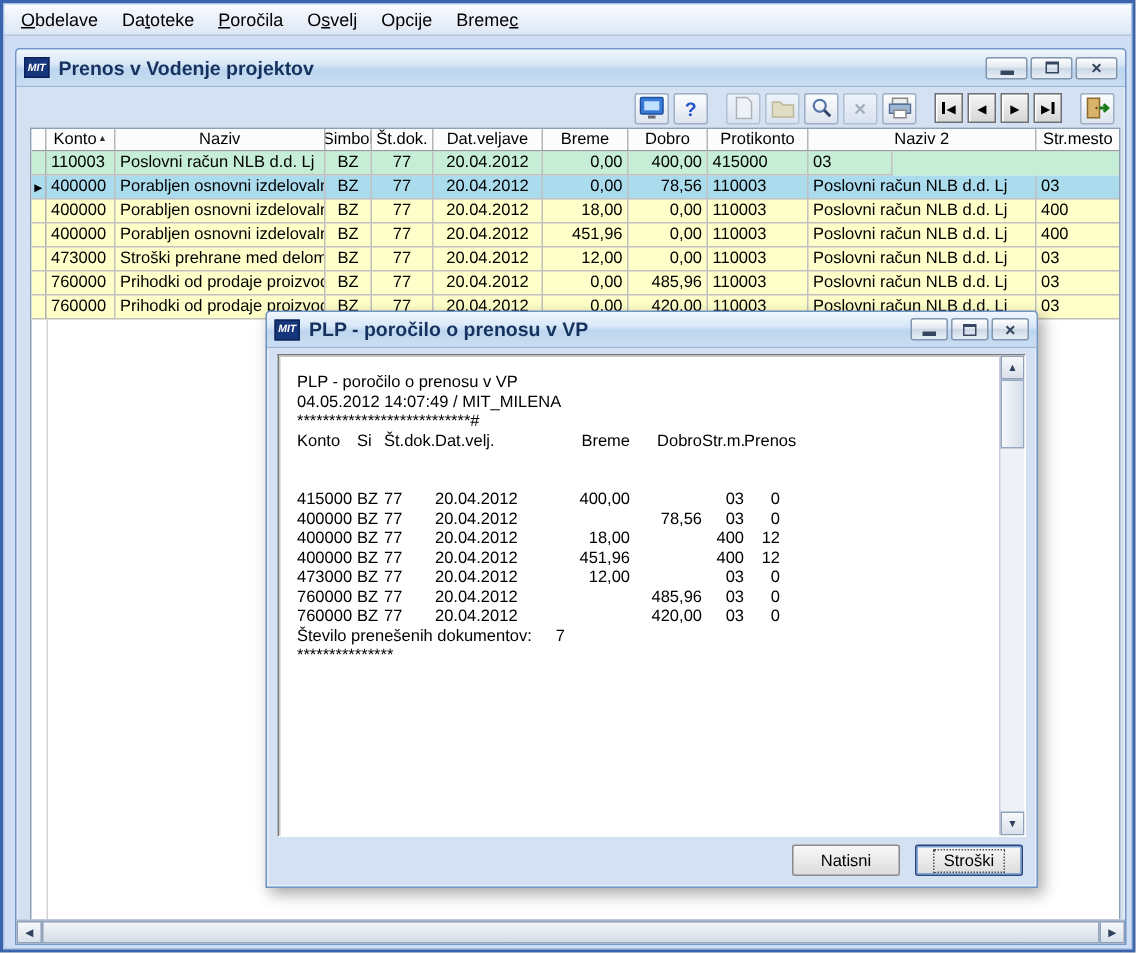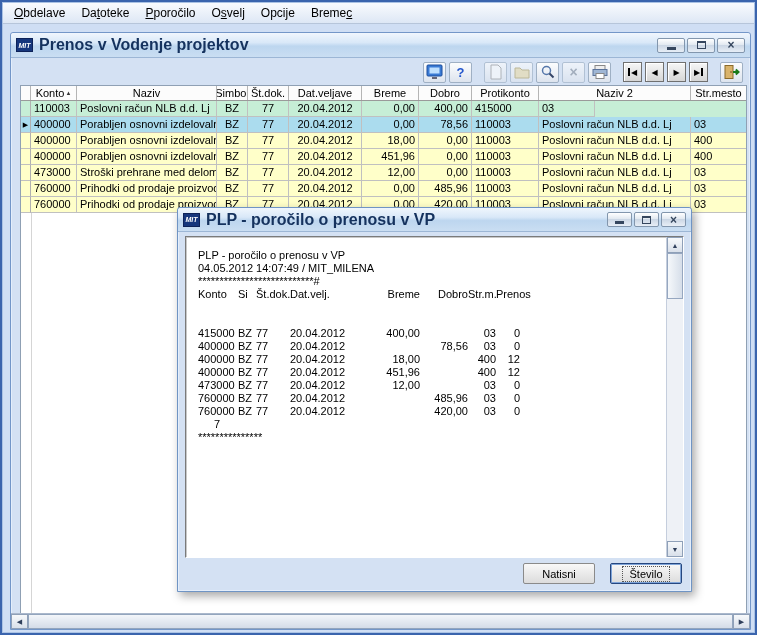"poročilo" span { text: poročilo -> oročila }
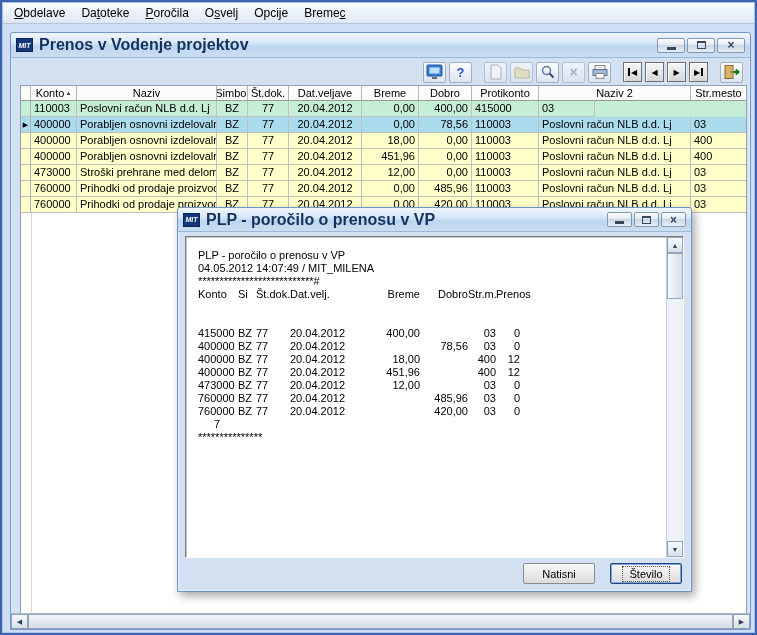"Prenos v Vodenje projektov" .titletext { font-size: 16px -> 13px }
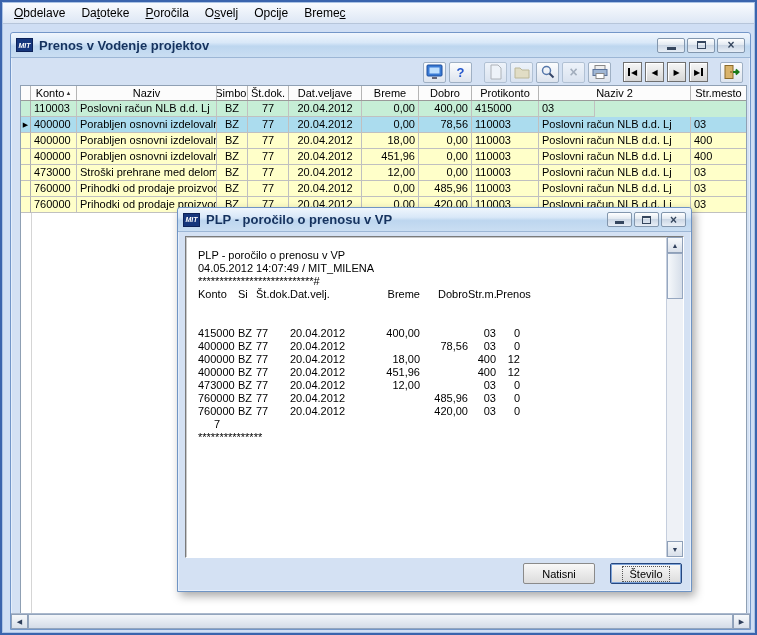"Število prenešenih dokumentov:" span { html: none -> <span>Število prenešenih dokumentov:</span> }
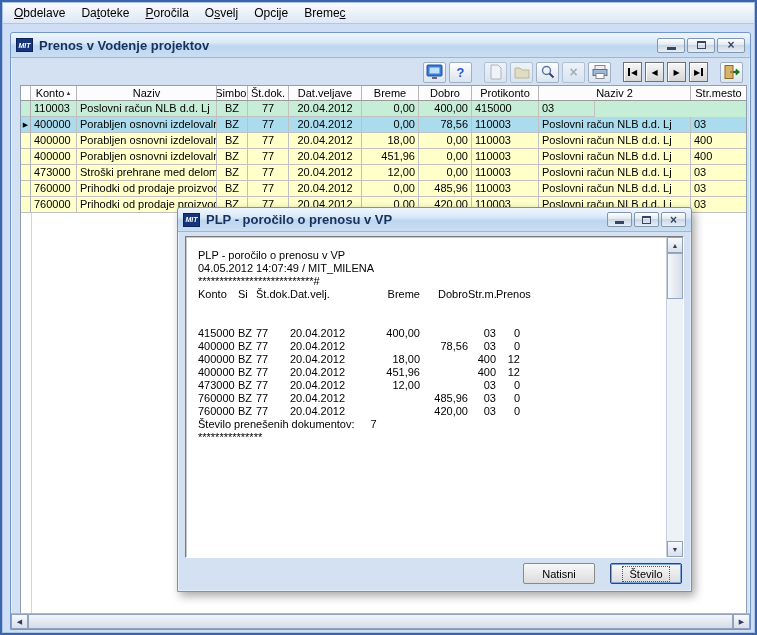"Natisni" .dlg-buttons { gap: 15px -> 10px }
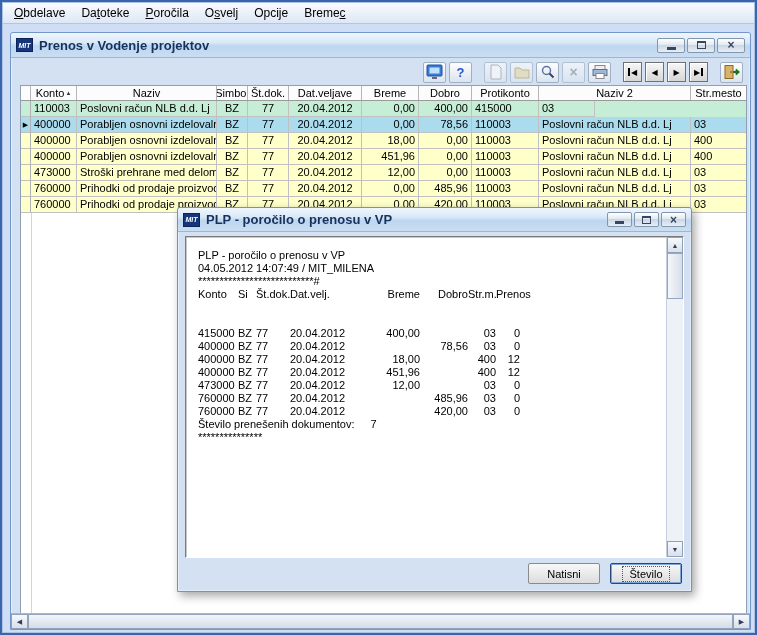"Število" span.inner { text: Število -> Stroški }
